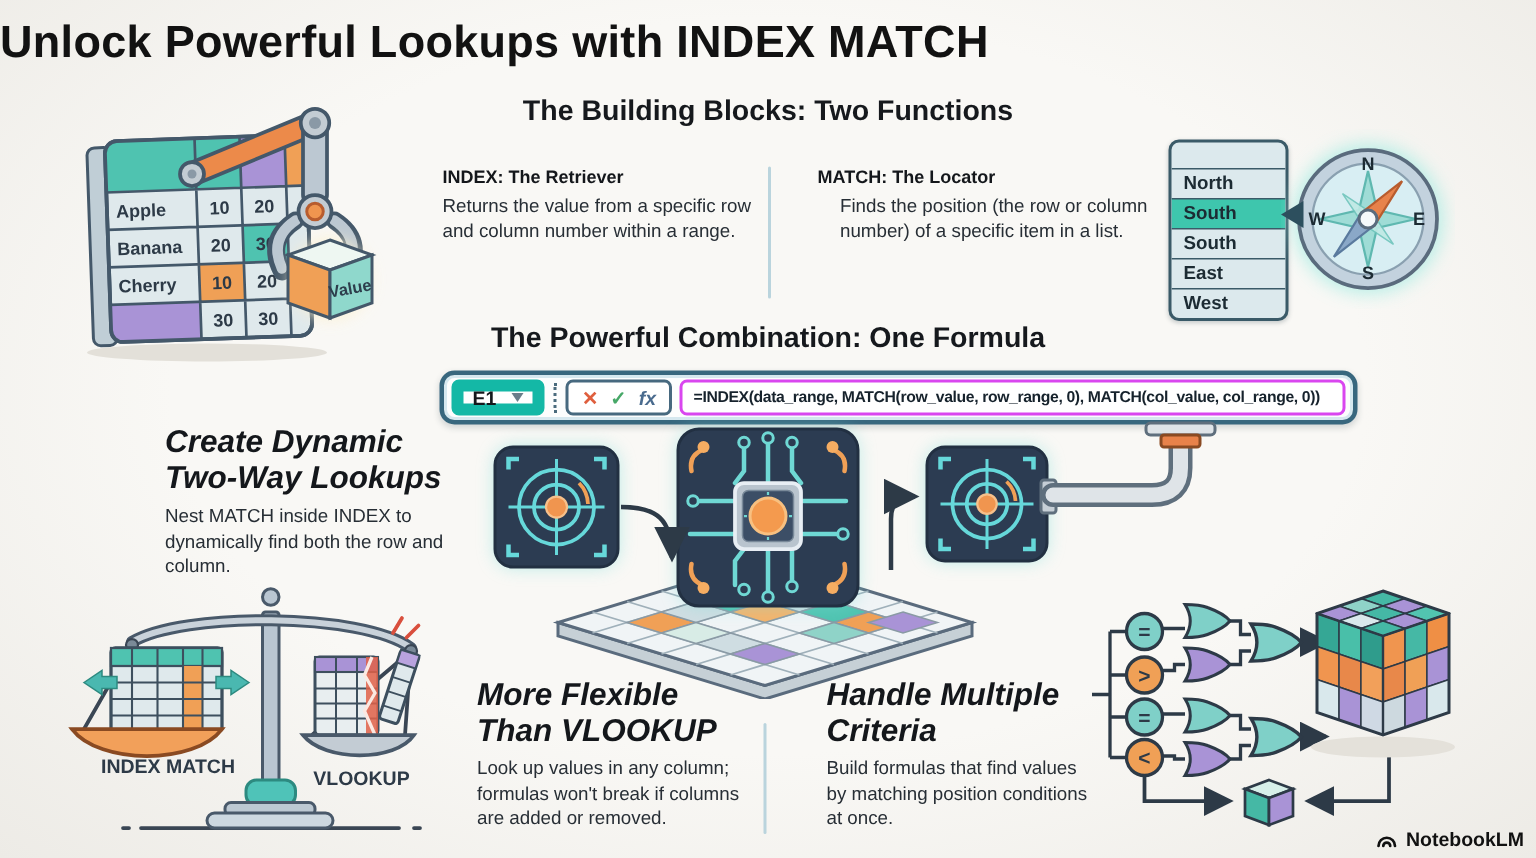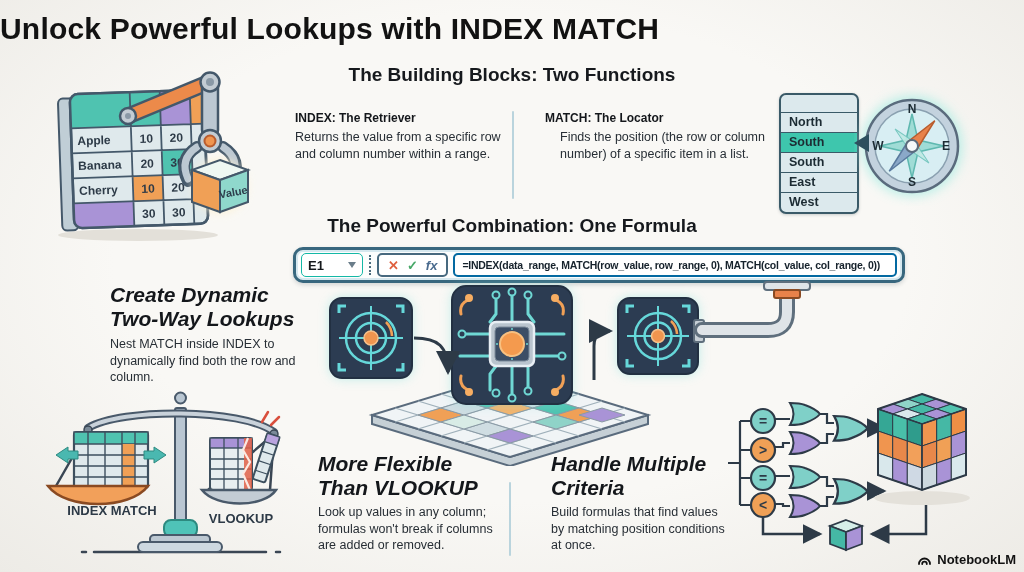"E1" .fcell { border: 1px solid #14b8a6 -> 8px solid #14b8a6 }
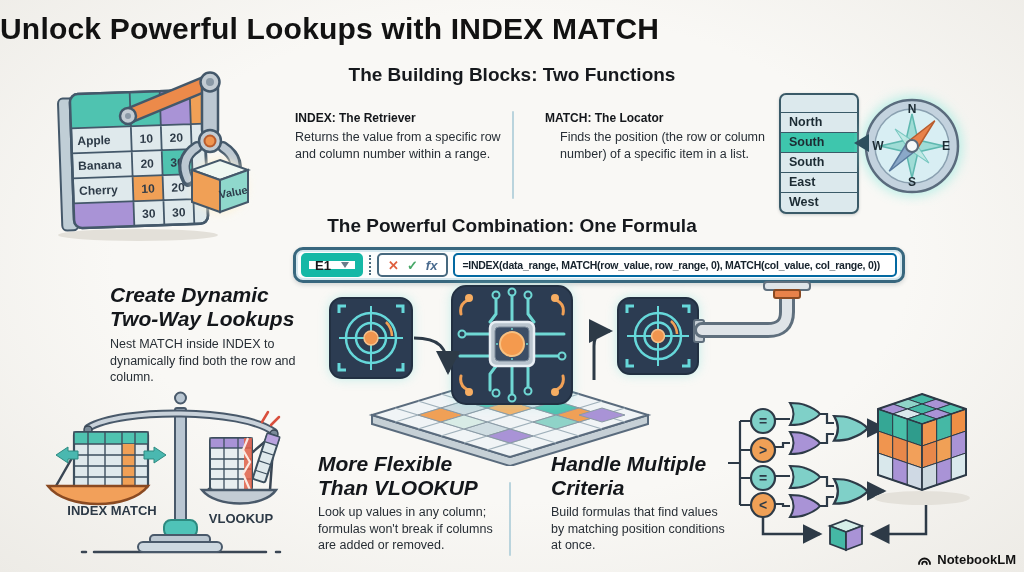"=INDEX(data_range, MATCH(row_value," .fformula { border: 2px solid #0369a1 -> 2px solid #d946ef }
